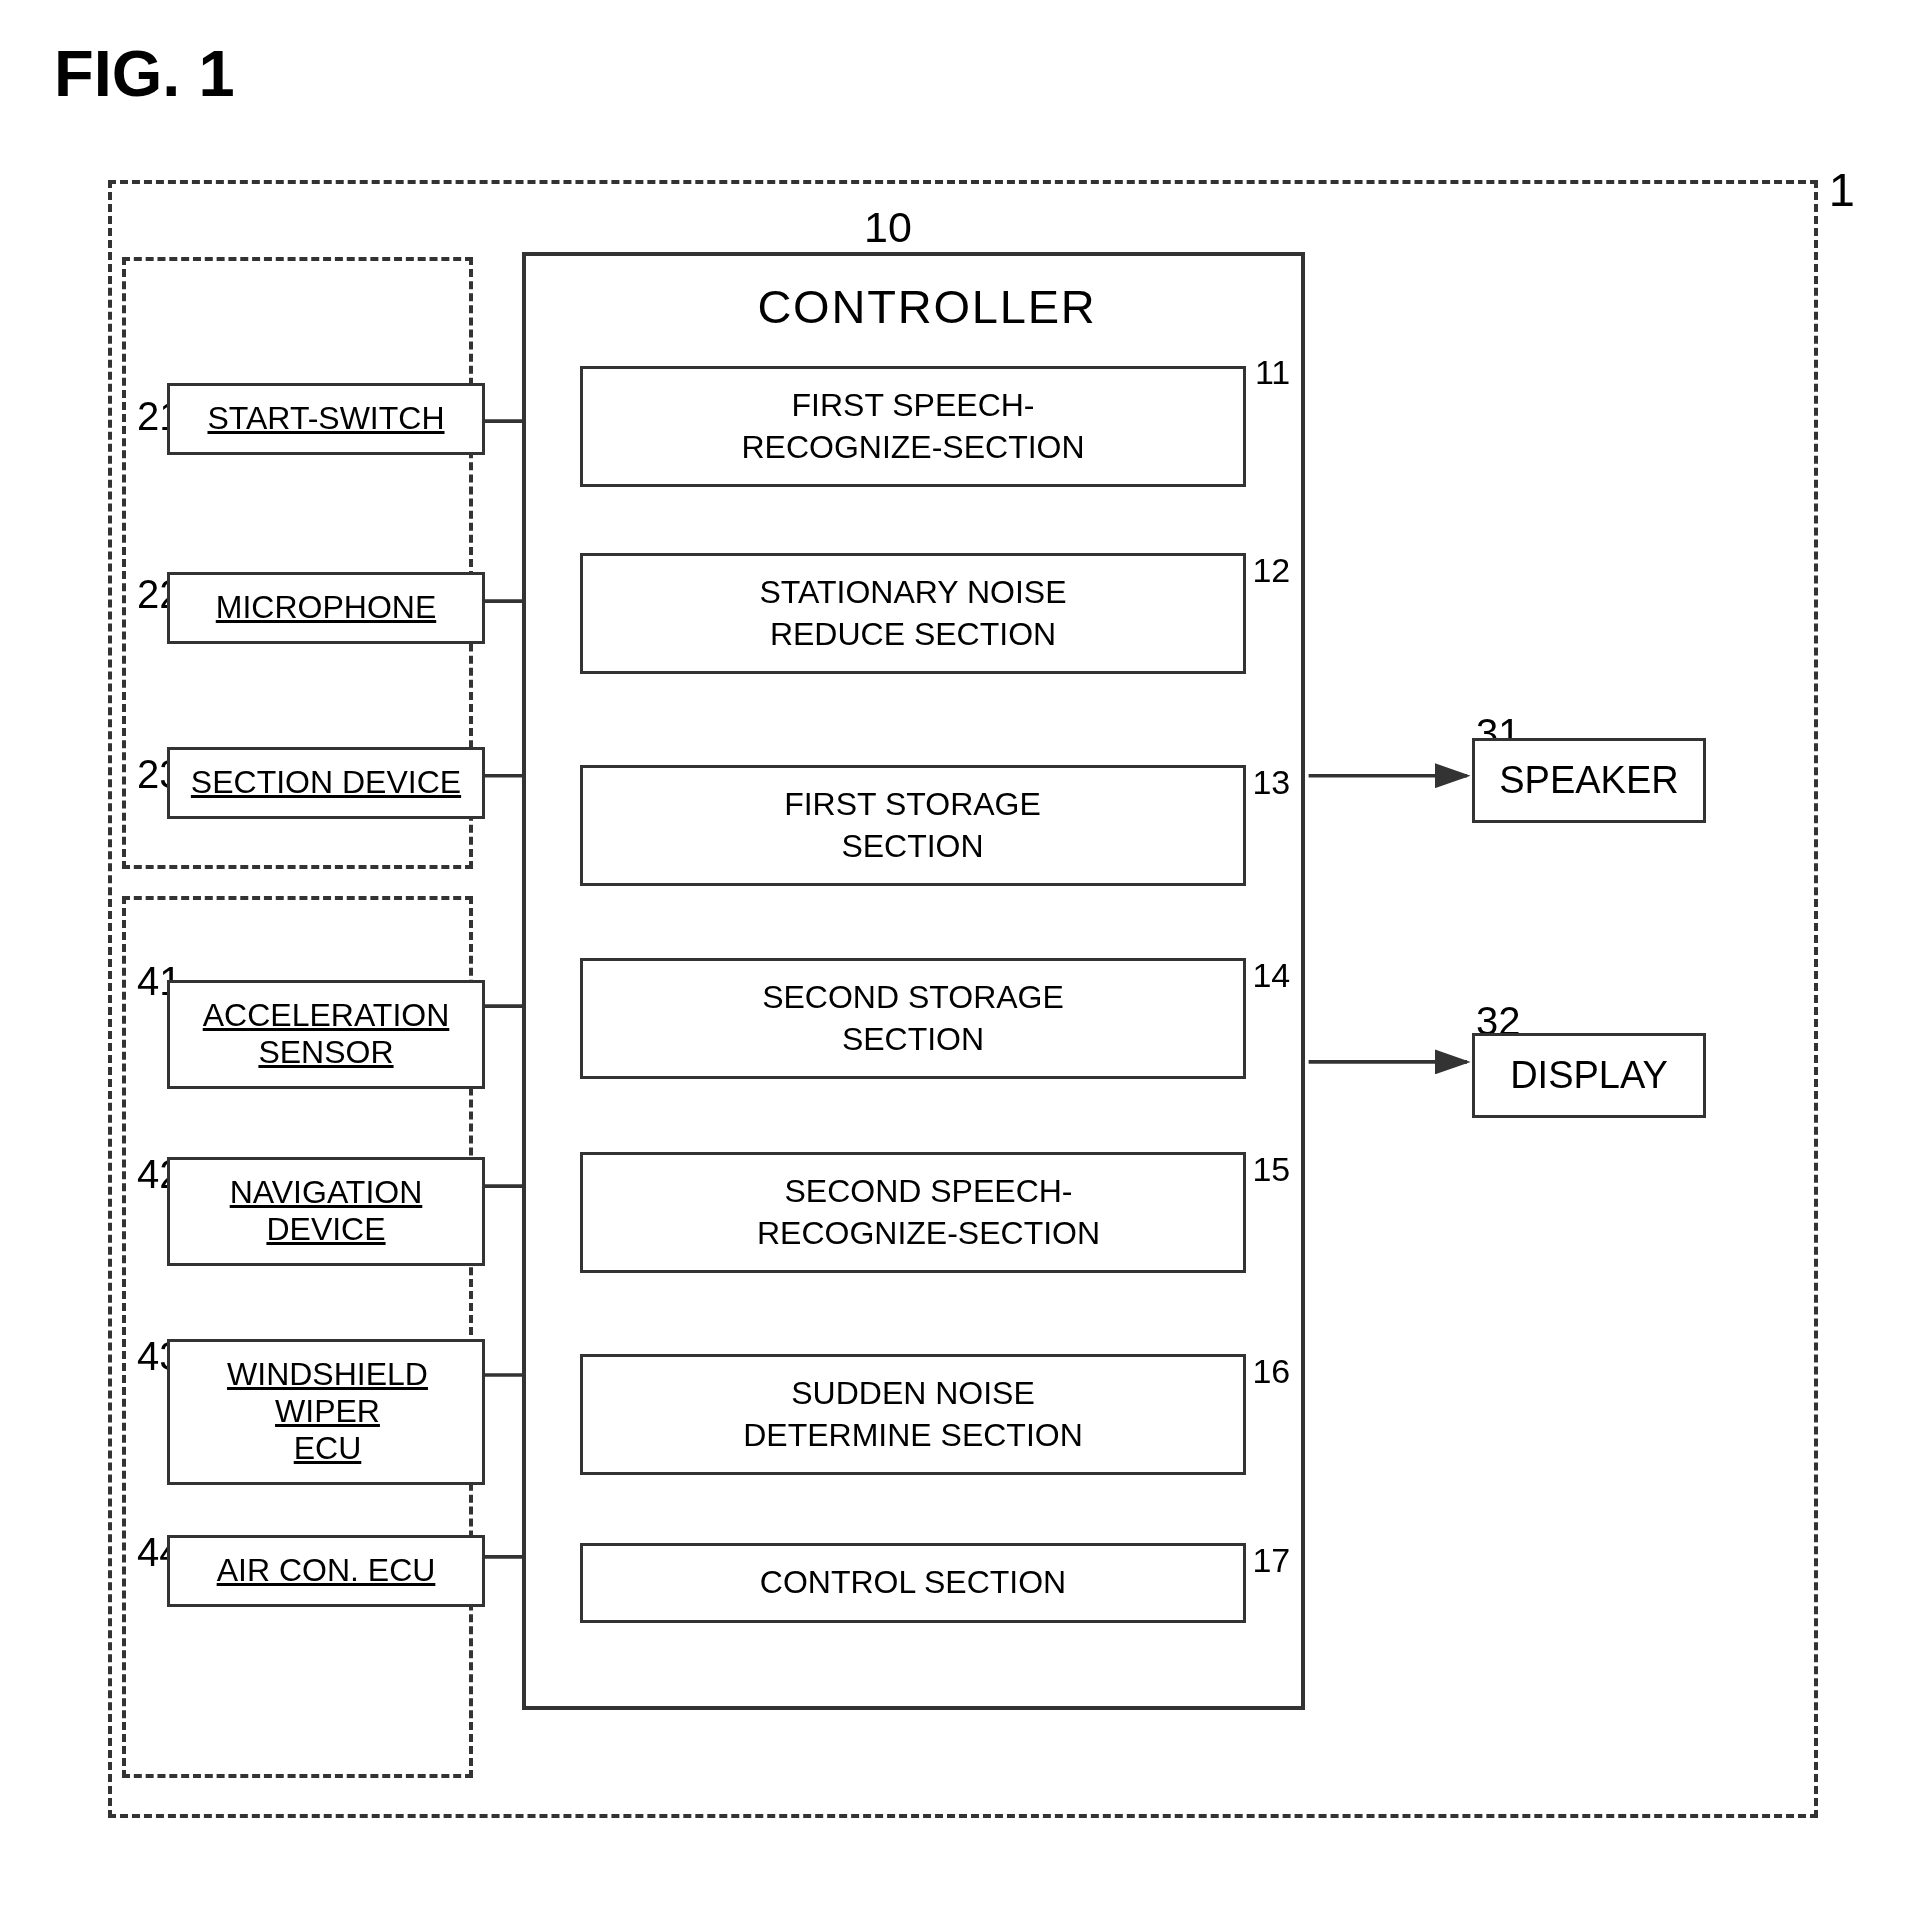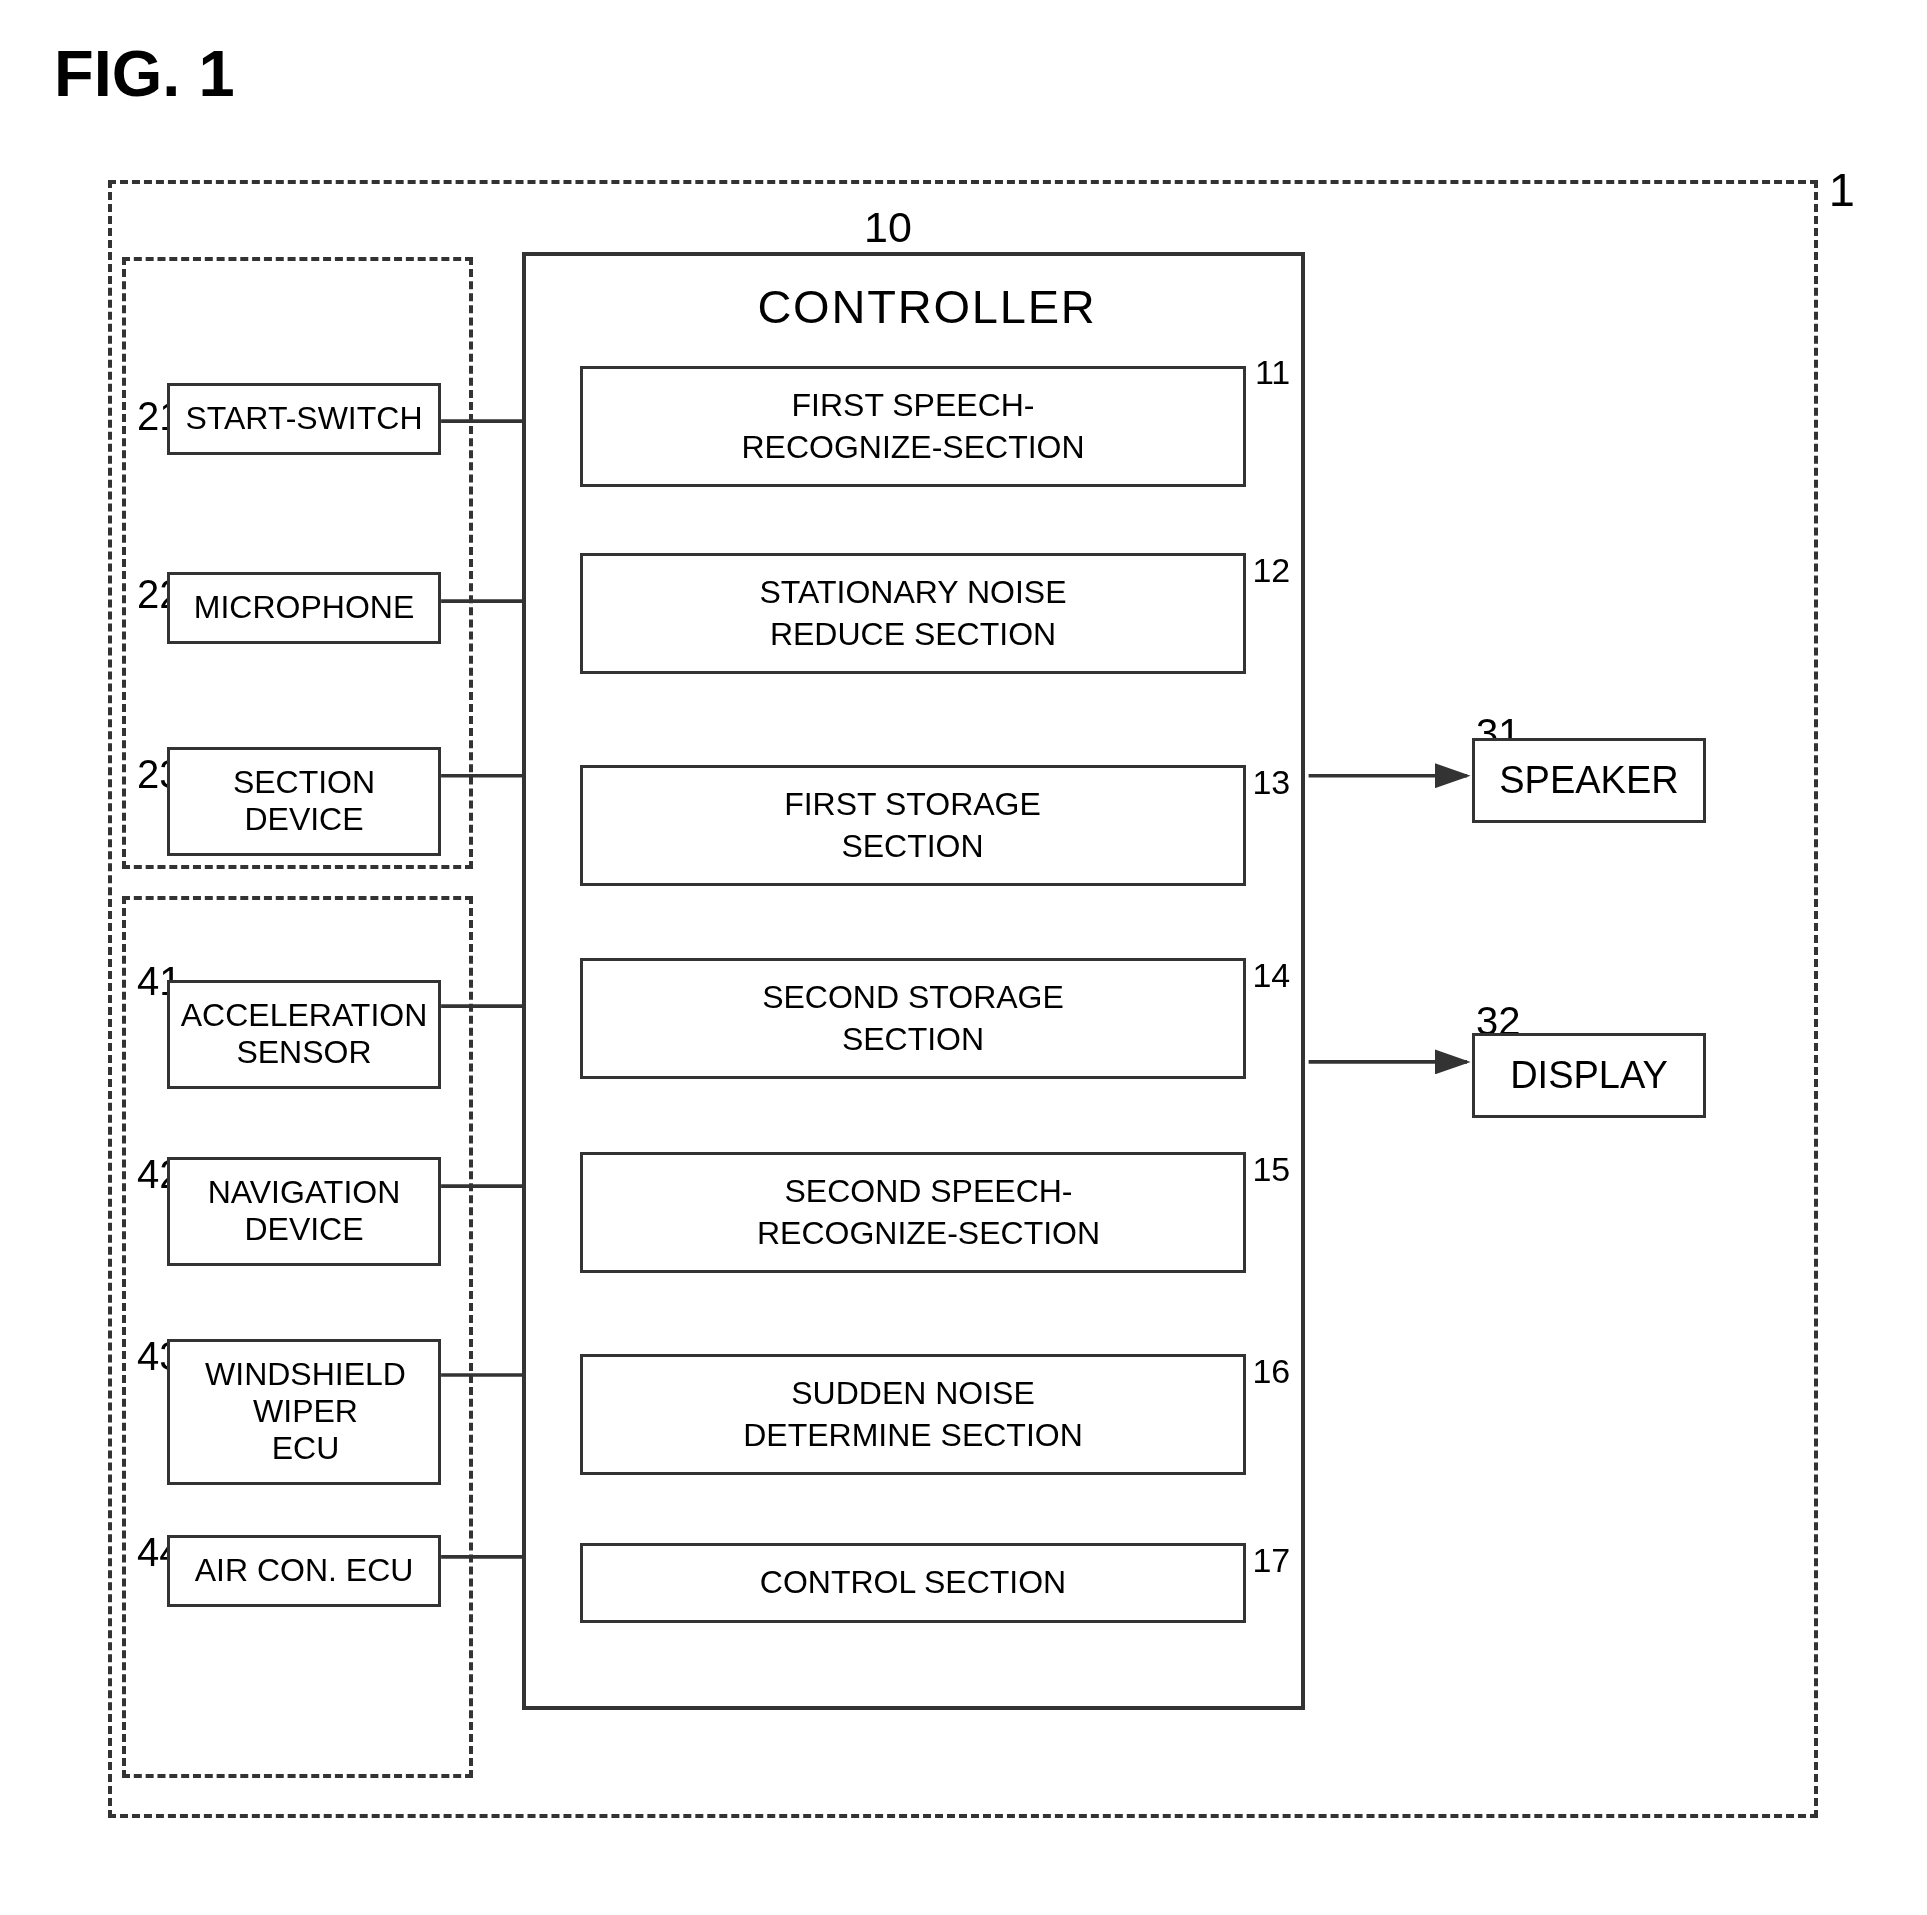"START-SWITCH" .left-box { text-decoration: none -> underline; width: 274px -> 318px }
